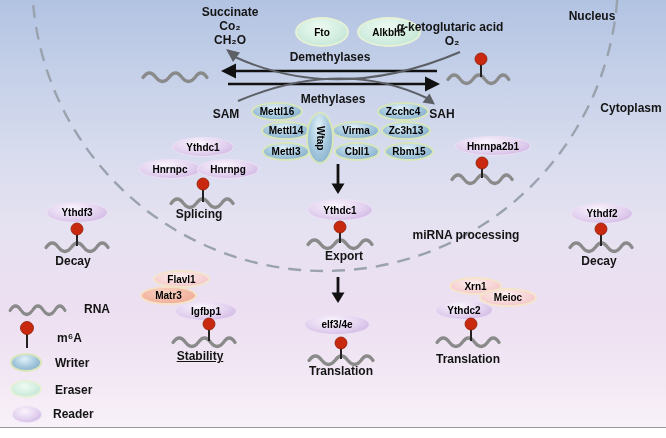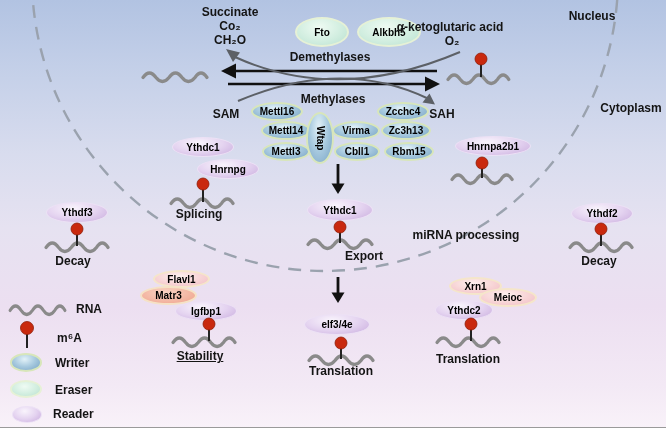"Hnrnpc" div.oval { html: none -> <div>Hnrnpc</div> }
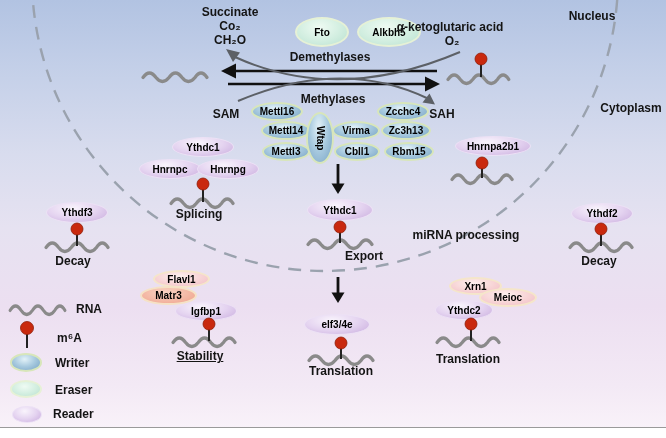"Export" div.label { left: 344px -> 324px }
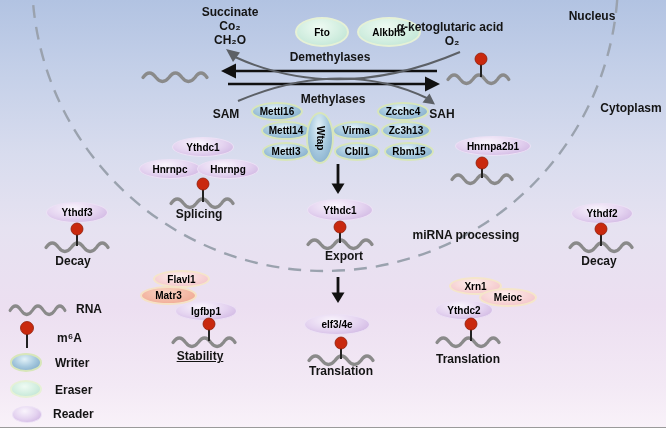"RNA" div.label { left: 76px -> 84px }
